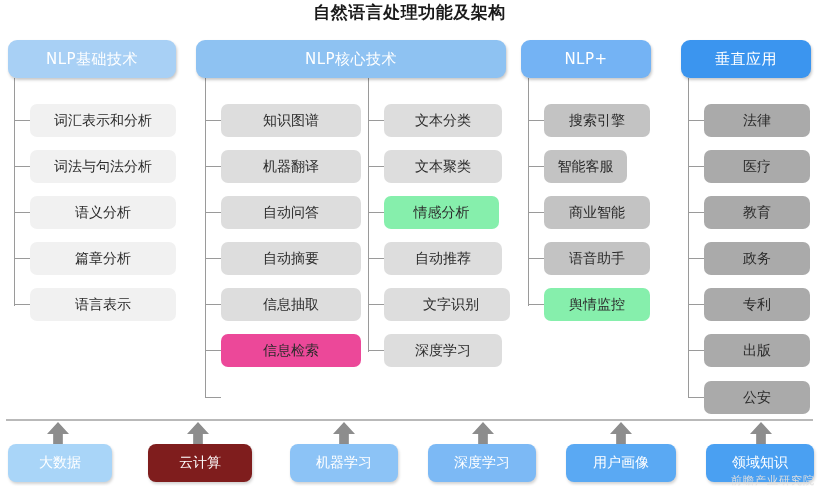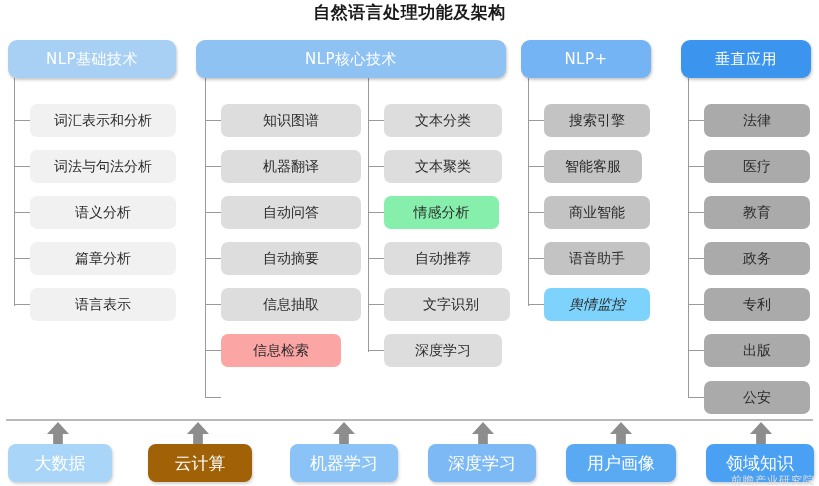"智能客服" div.box { width: 98px -> 83px }
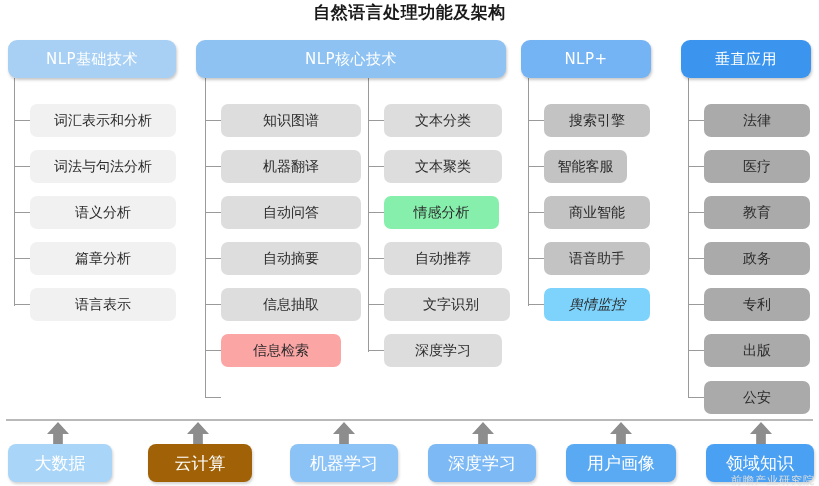"舆情监控" div.box { background: #7dd3fc -> #86efac; font-style: italic -> none }
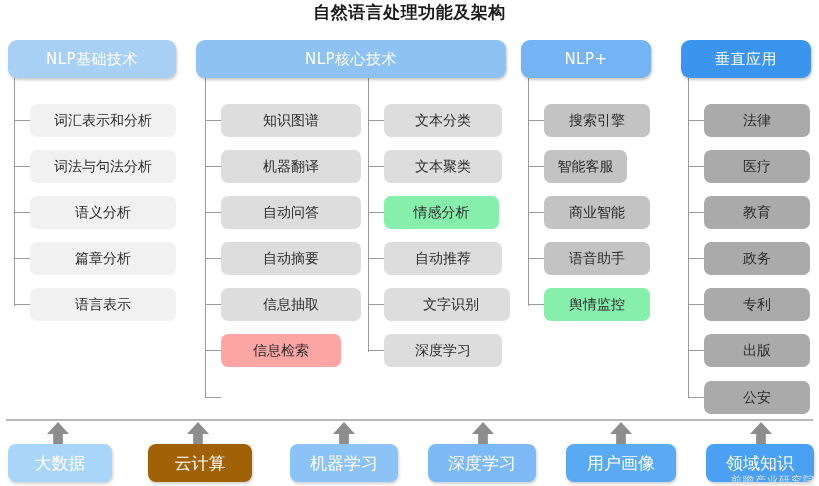"信息检索" div.box { background: #fca5a5 -> #ec4899; width: 120px -> 140px }
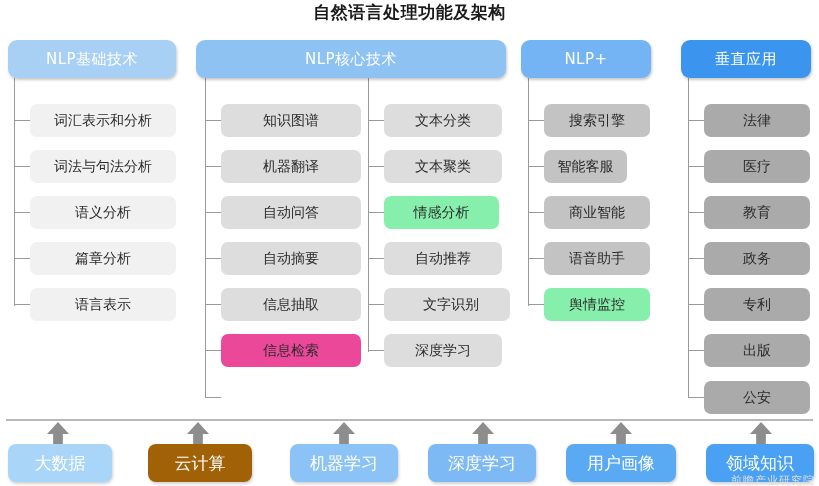"大数据" .foot { font-size: 17px -> 14px }
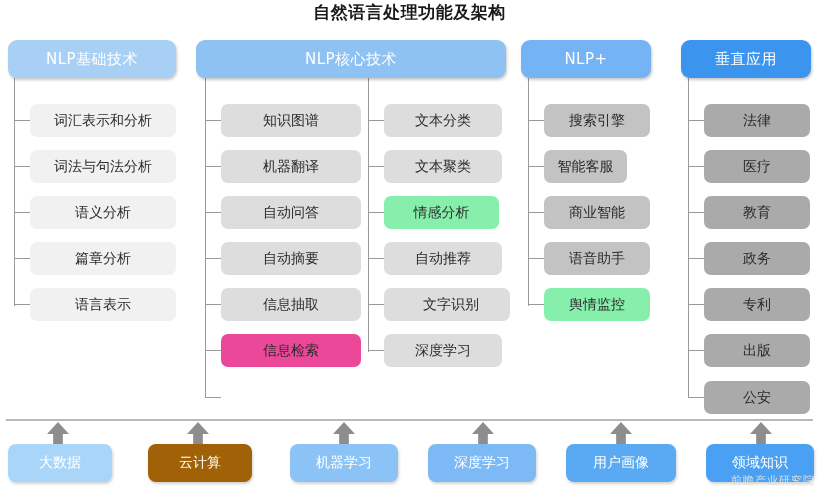"云计算" div.foot { background: #a16207 -> #7f1d1d }
